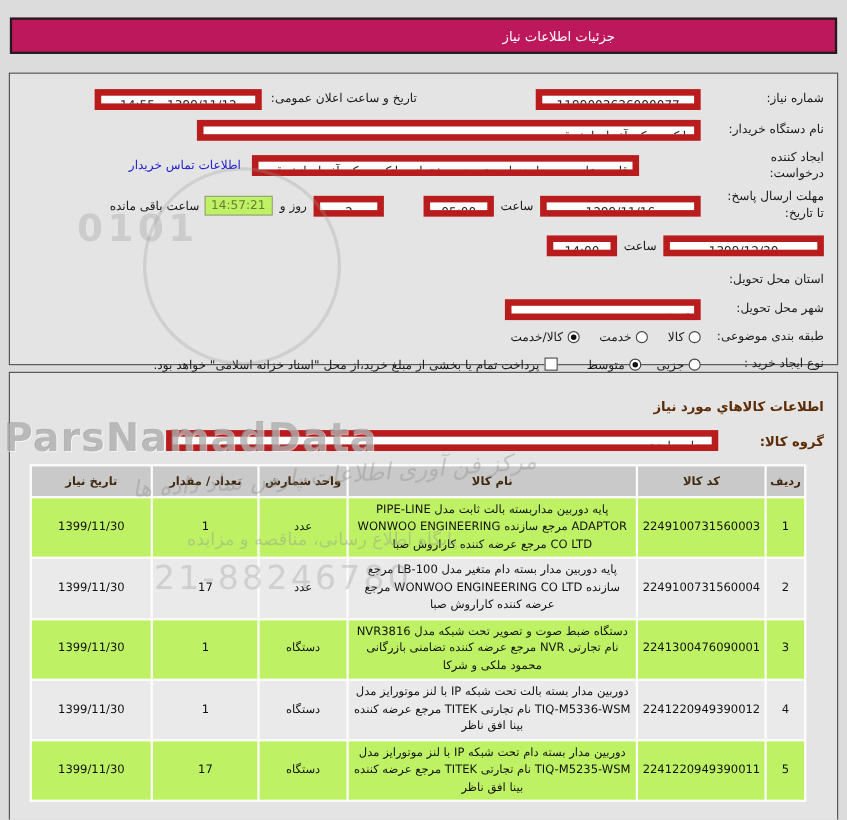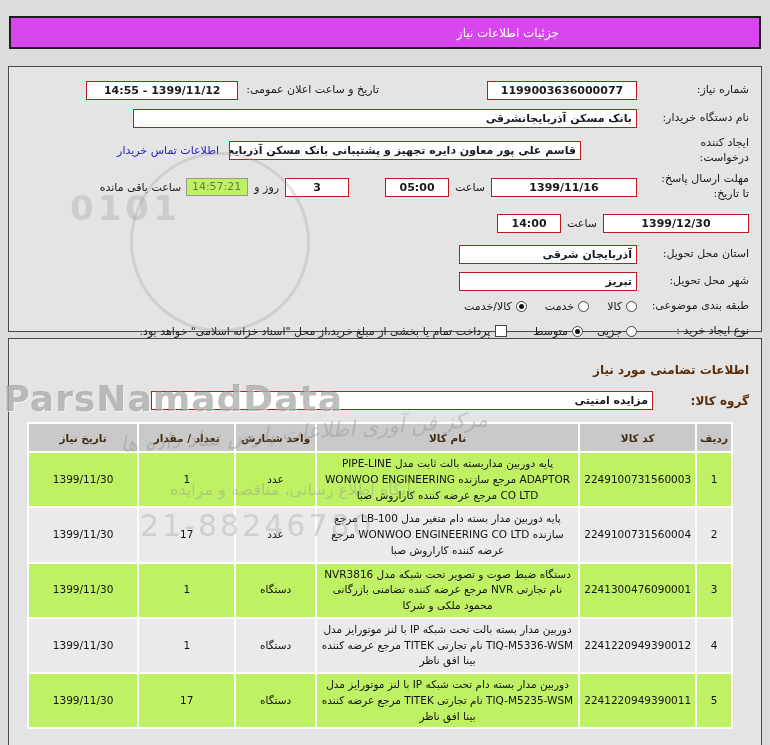"جزئیات اطلاعات نیاز" .titlebar { background: #d946ef -> #be185d }
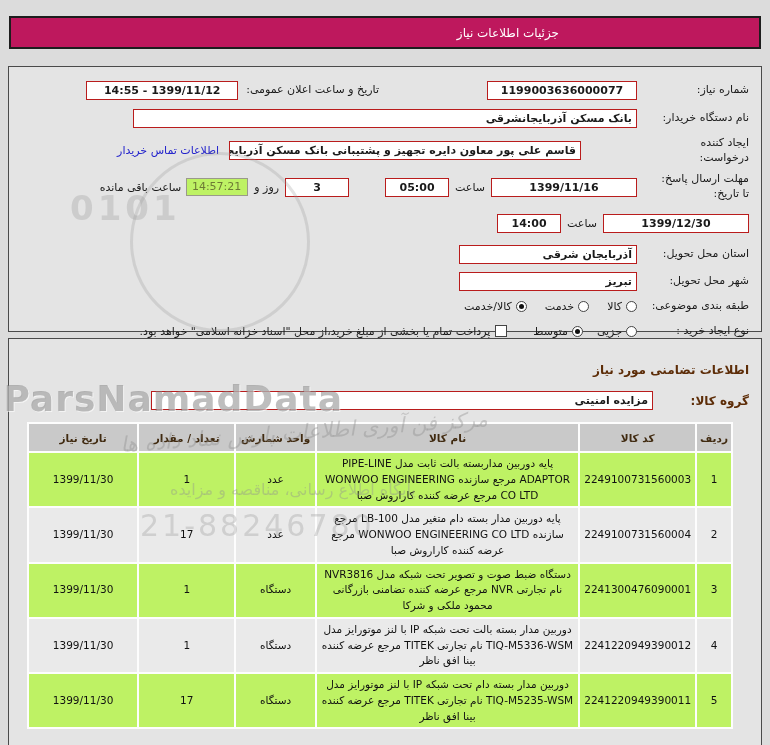"1399/11/12 - 14:55" .box { border: 1px solid #b91c1c -> 6px solid #b91c1c; font-weight: bold -> none }
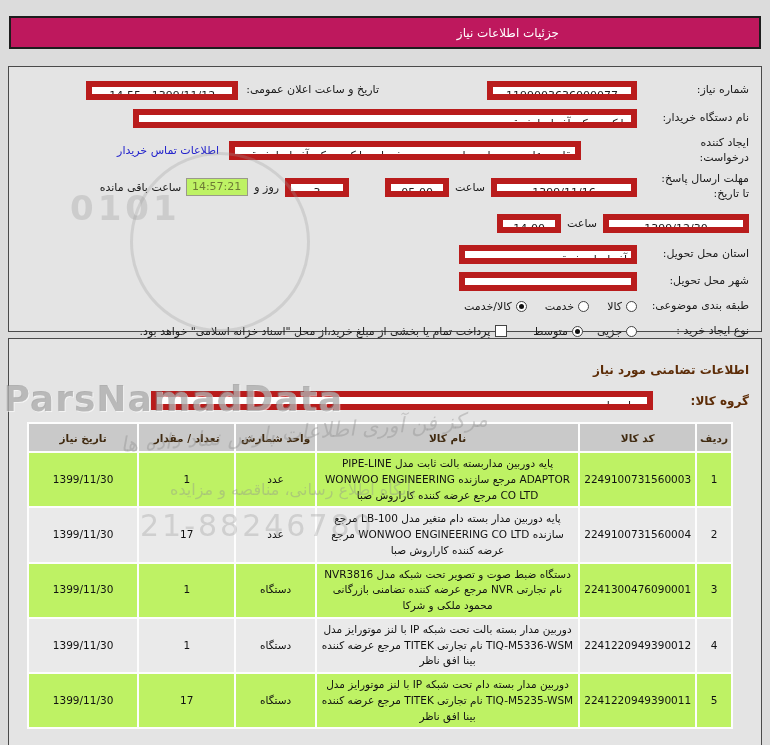"بانک مسکن آذربایجانشرقی" span.box { width: 504px -> 458px }
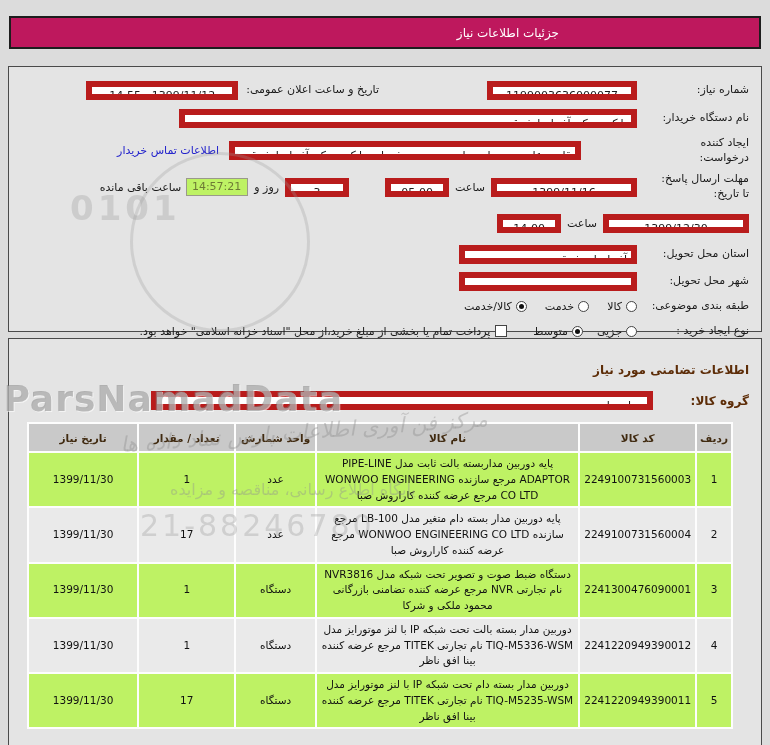"آذربایجان شرقی" span.box { html: <span>آذربایجان شرقی</span> -> none }
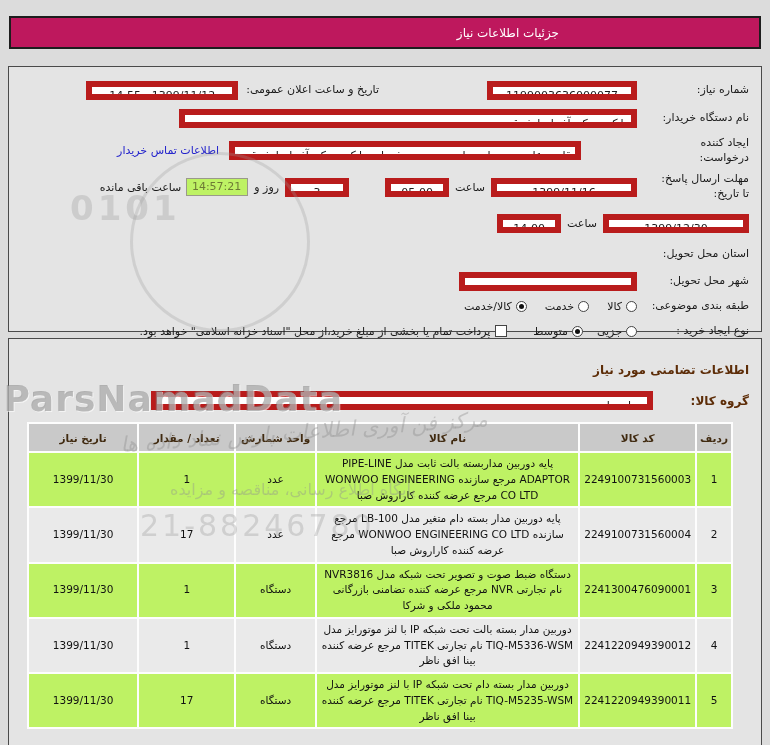"اطلاعات تضامنی مورد نیاز" div.sect-title { text: تضامنی -> کالاهاي }
